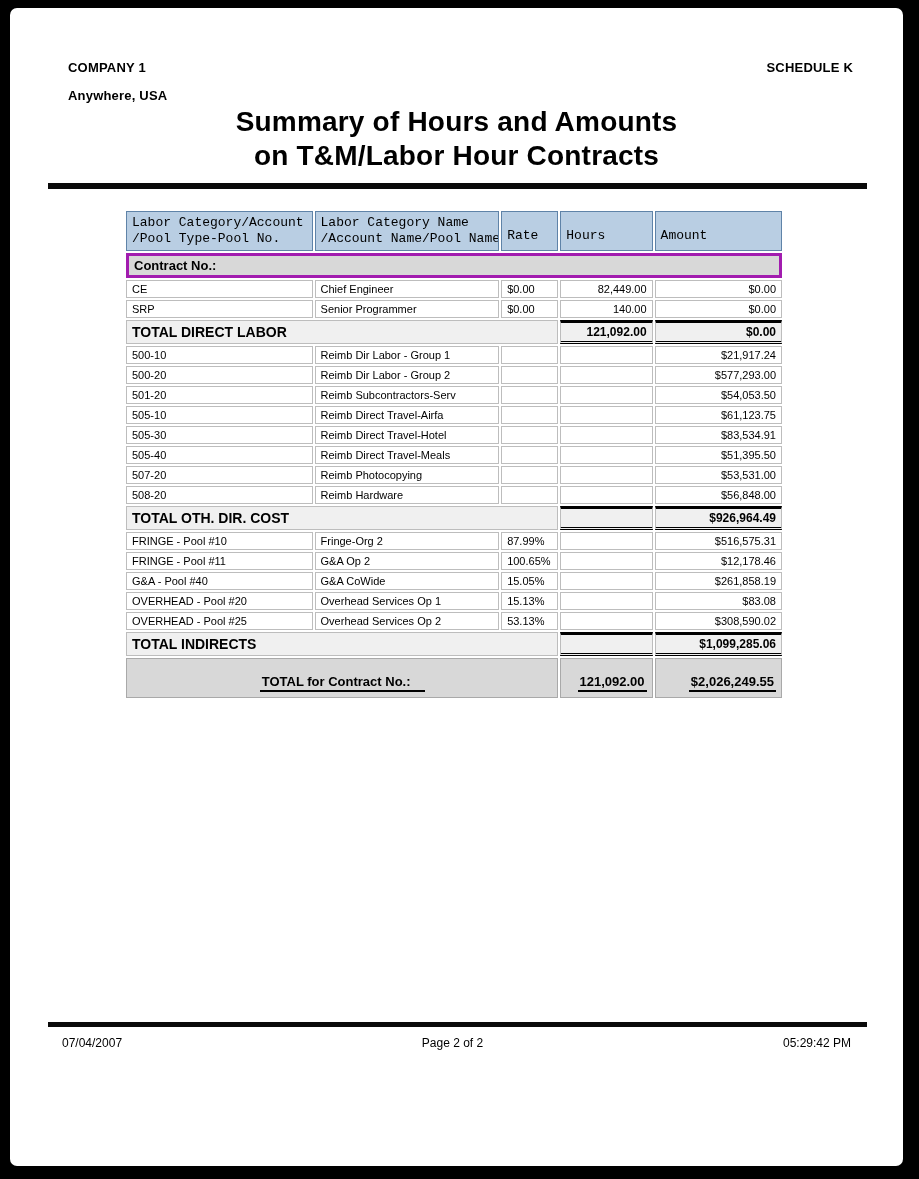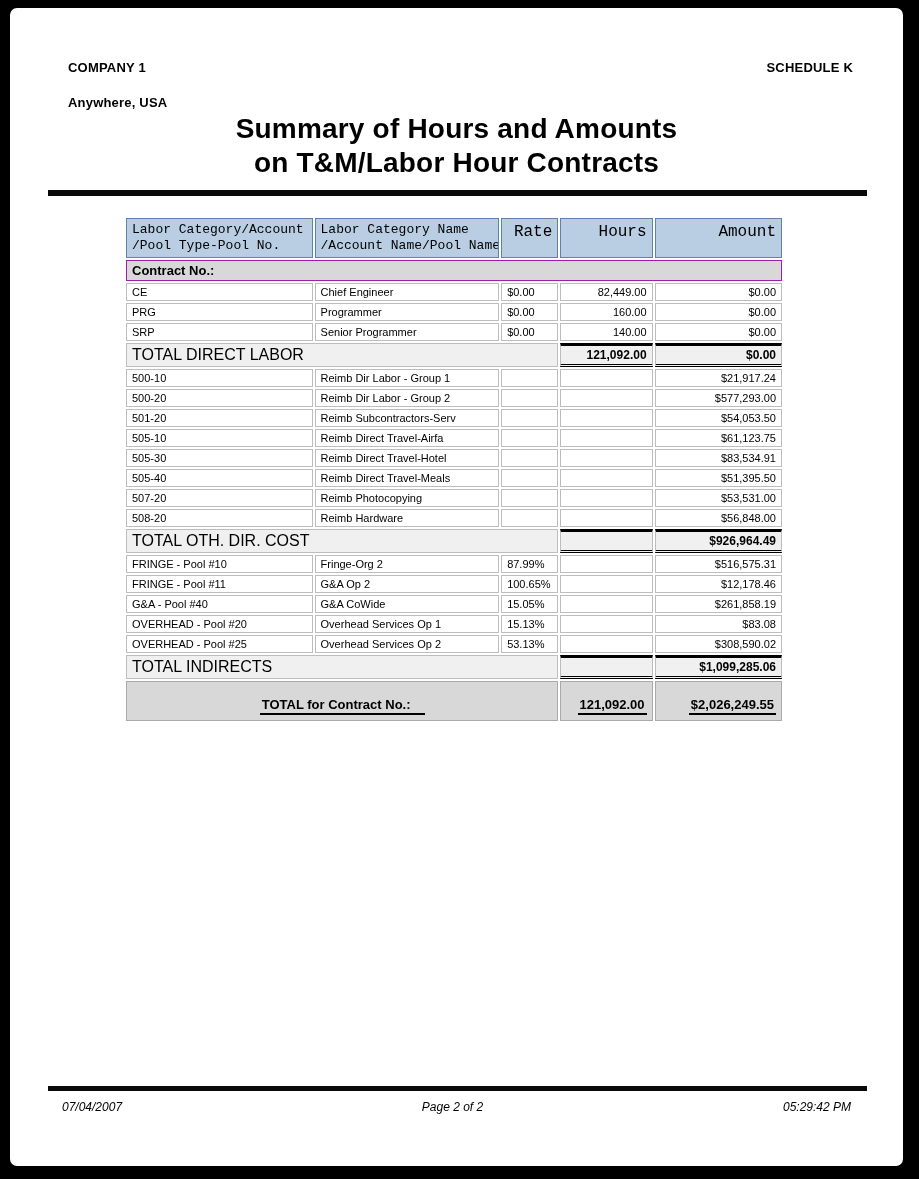"Anywhere, USA" .location { margin: 20px 58px 0 58px -> 13px 58px 0 58px }
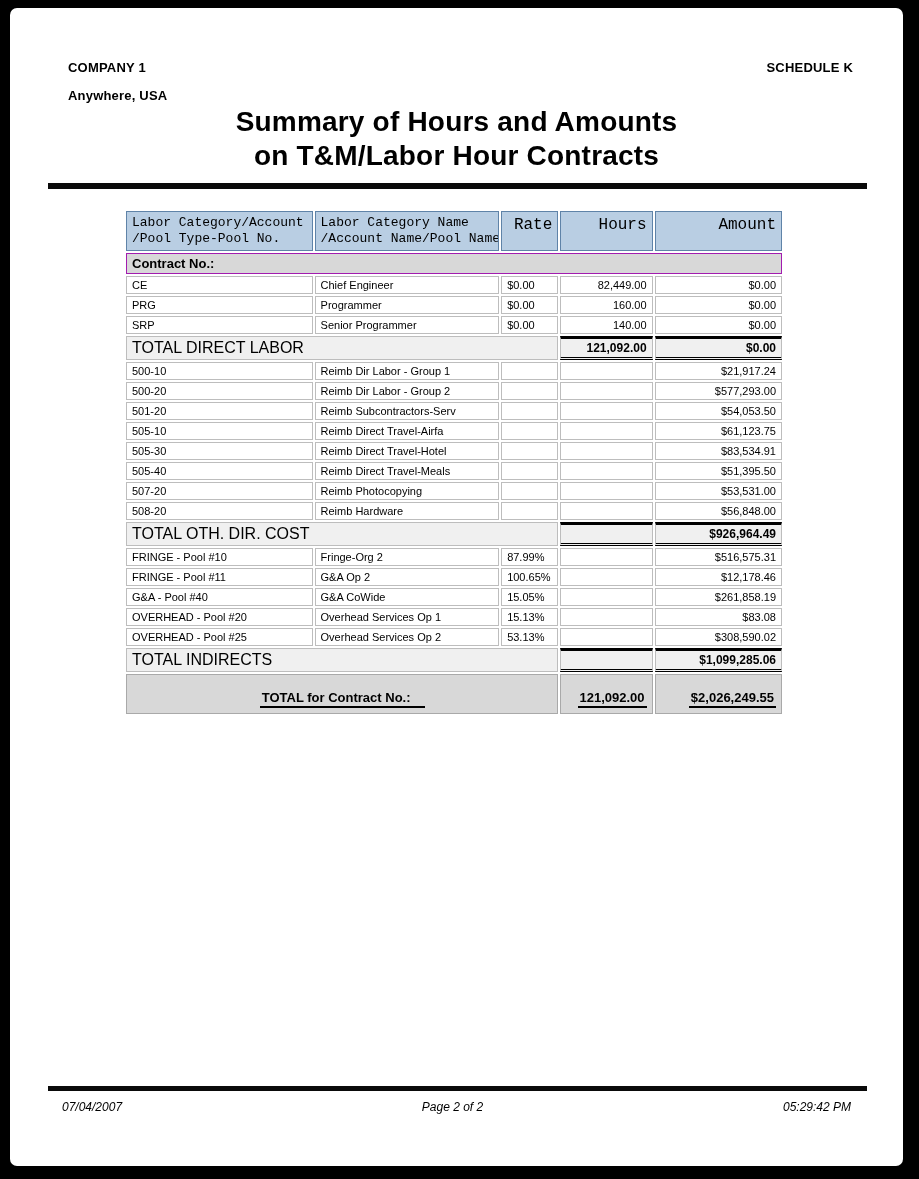"Rate" th.hsmall { font-size: 16px -> 13px; padding-top: 4px -> 16px; text-align: right -> left }
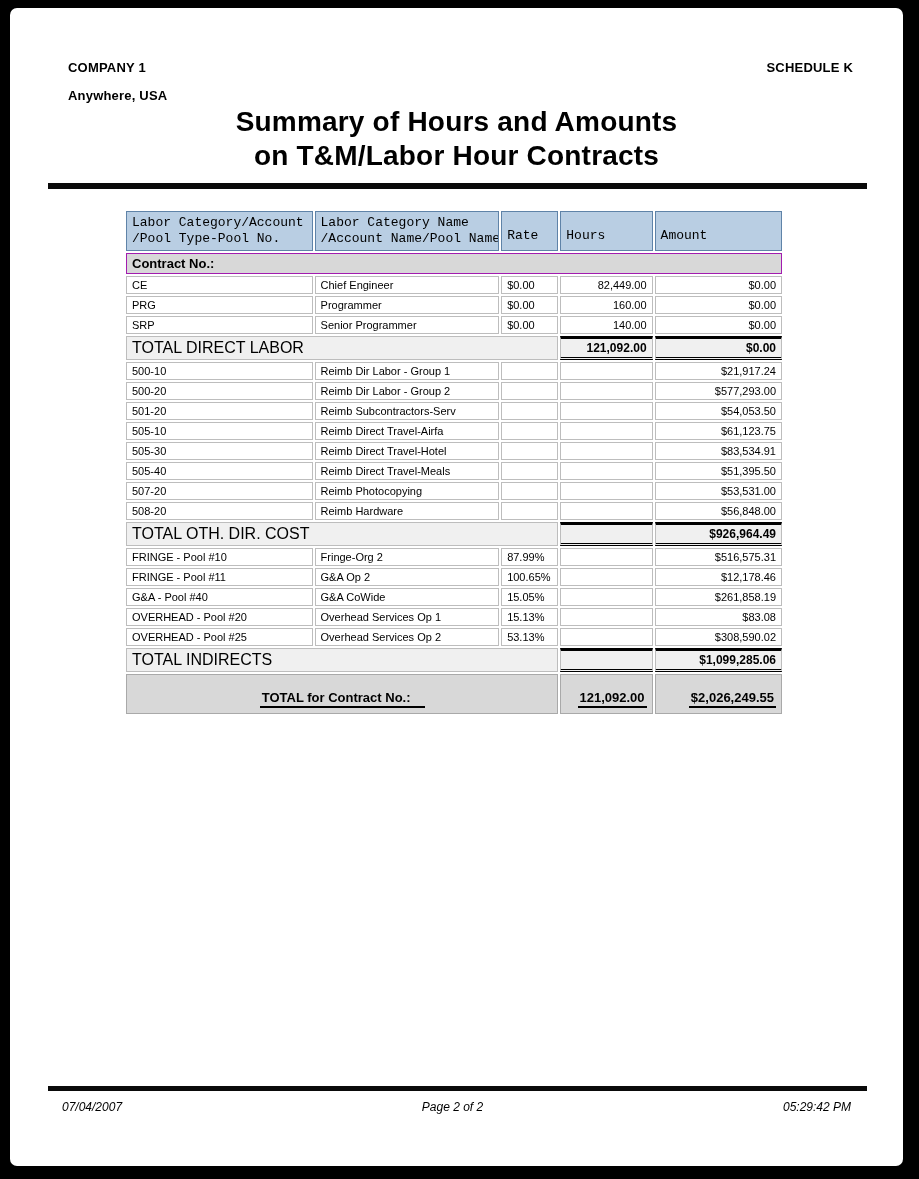"Contract No.:" td.section { border: 1px solid #a21caf -> 3px solid #a21caf }
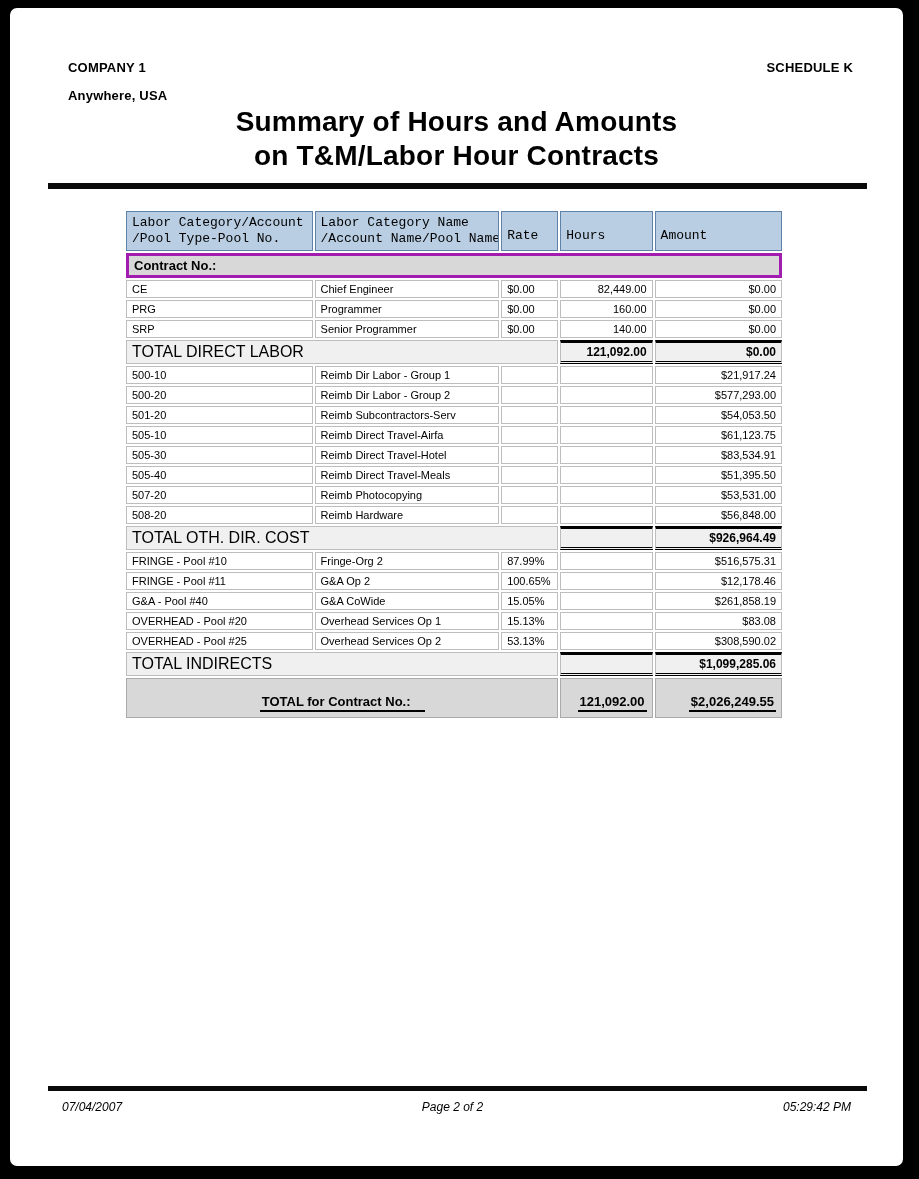"PRG" tr { html: <tr> <td>PRG</td> <td>Programmer</td> <td>$0.00</td> <td>160.00</td> <td>$0.00</td> </tr> -> none }
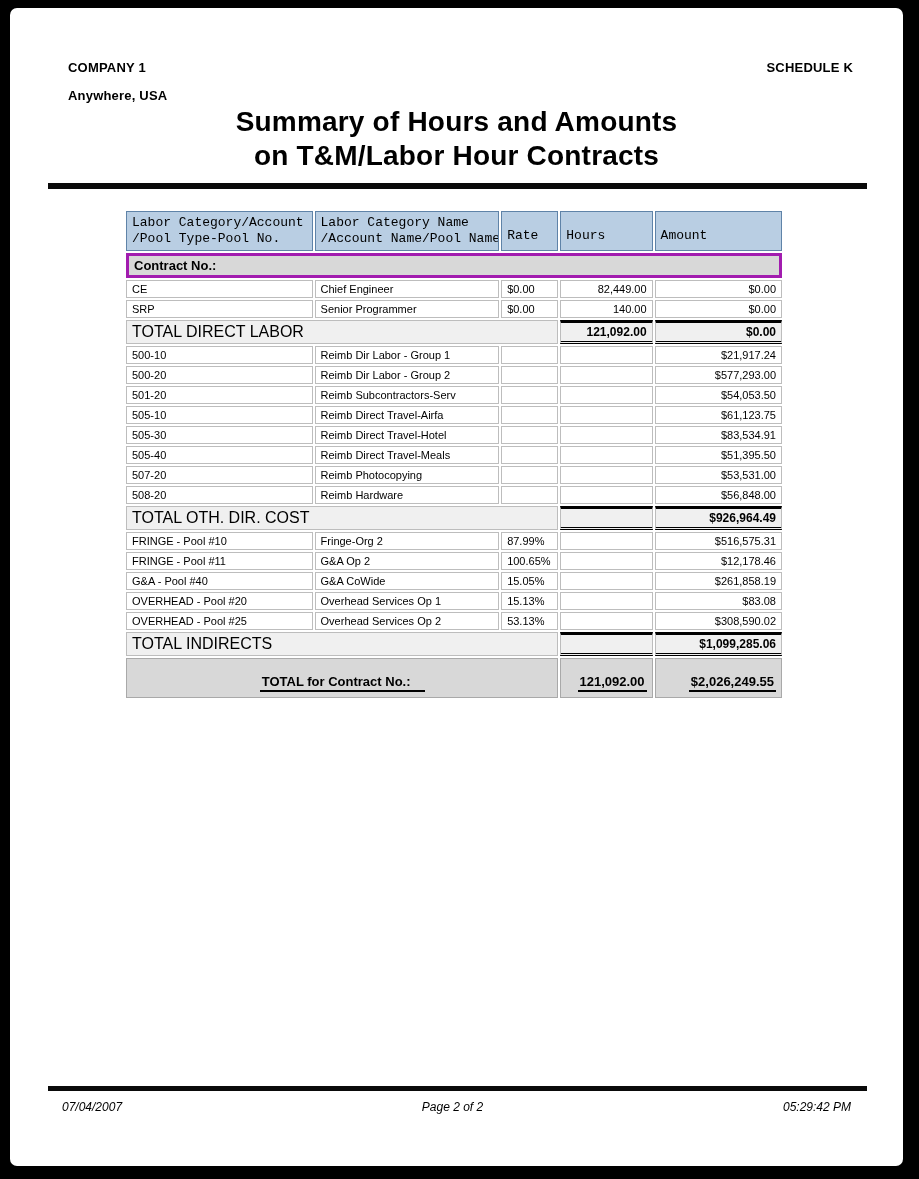"TOTAL DIRECT LABOR" td.tlabel { font-size: 16px -> 14px; font-weight: normal -> bold }
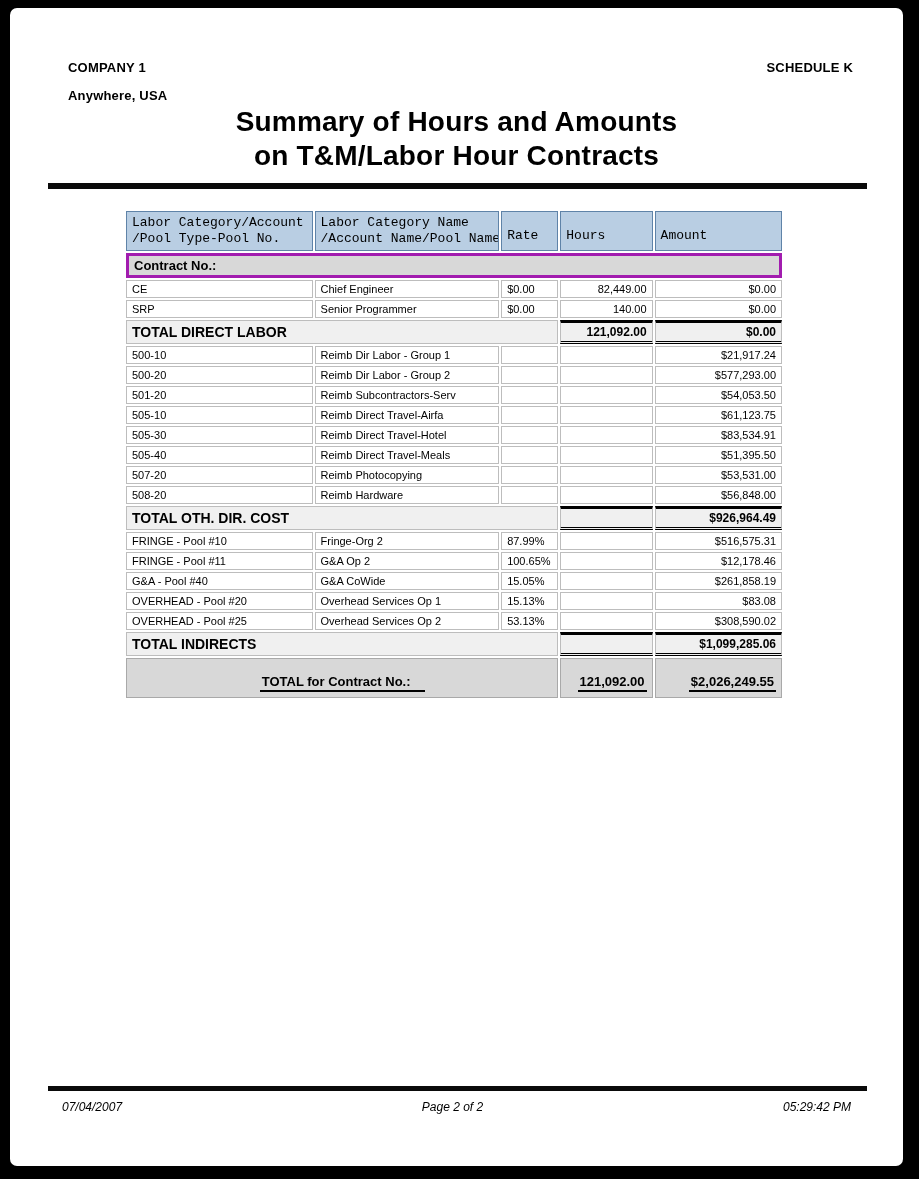"07/04/2007" .footer { font-style: italic -> none; top: 1078px -> 1014px }
